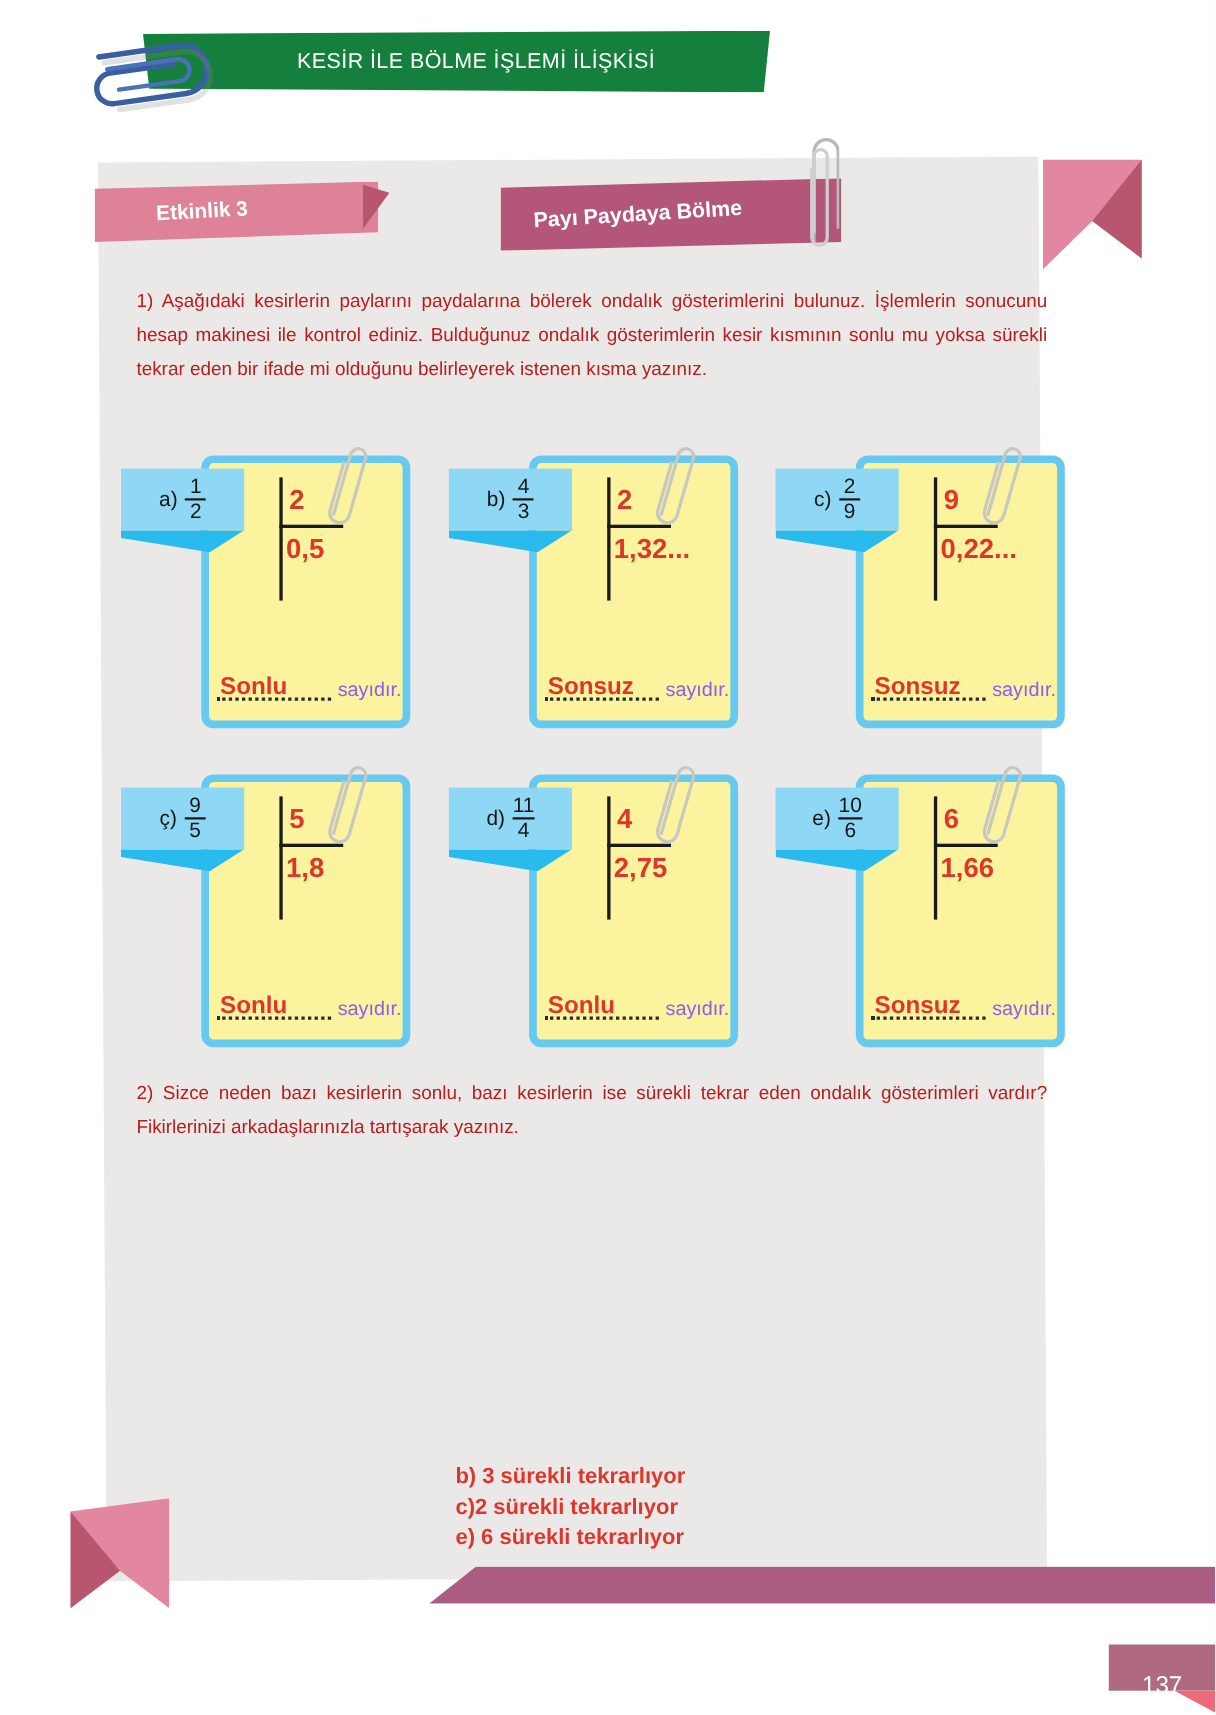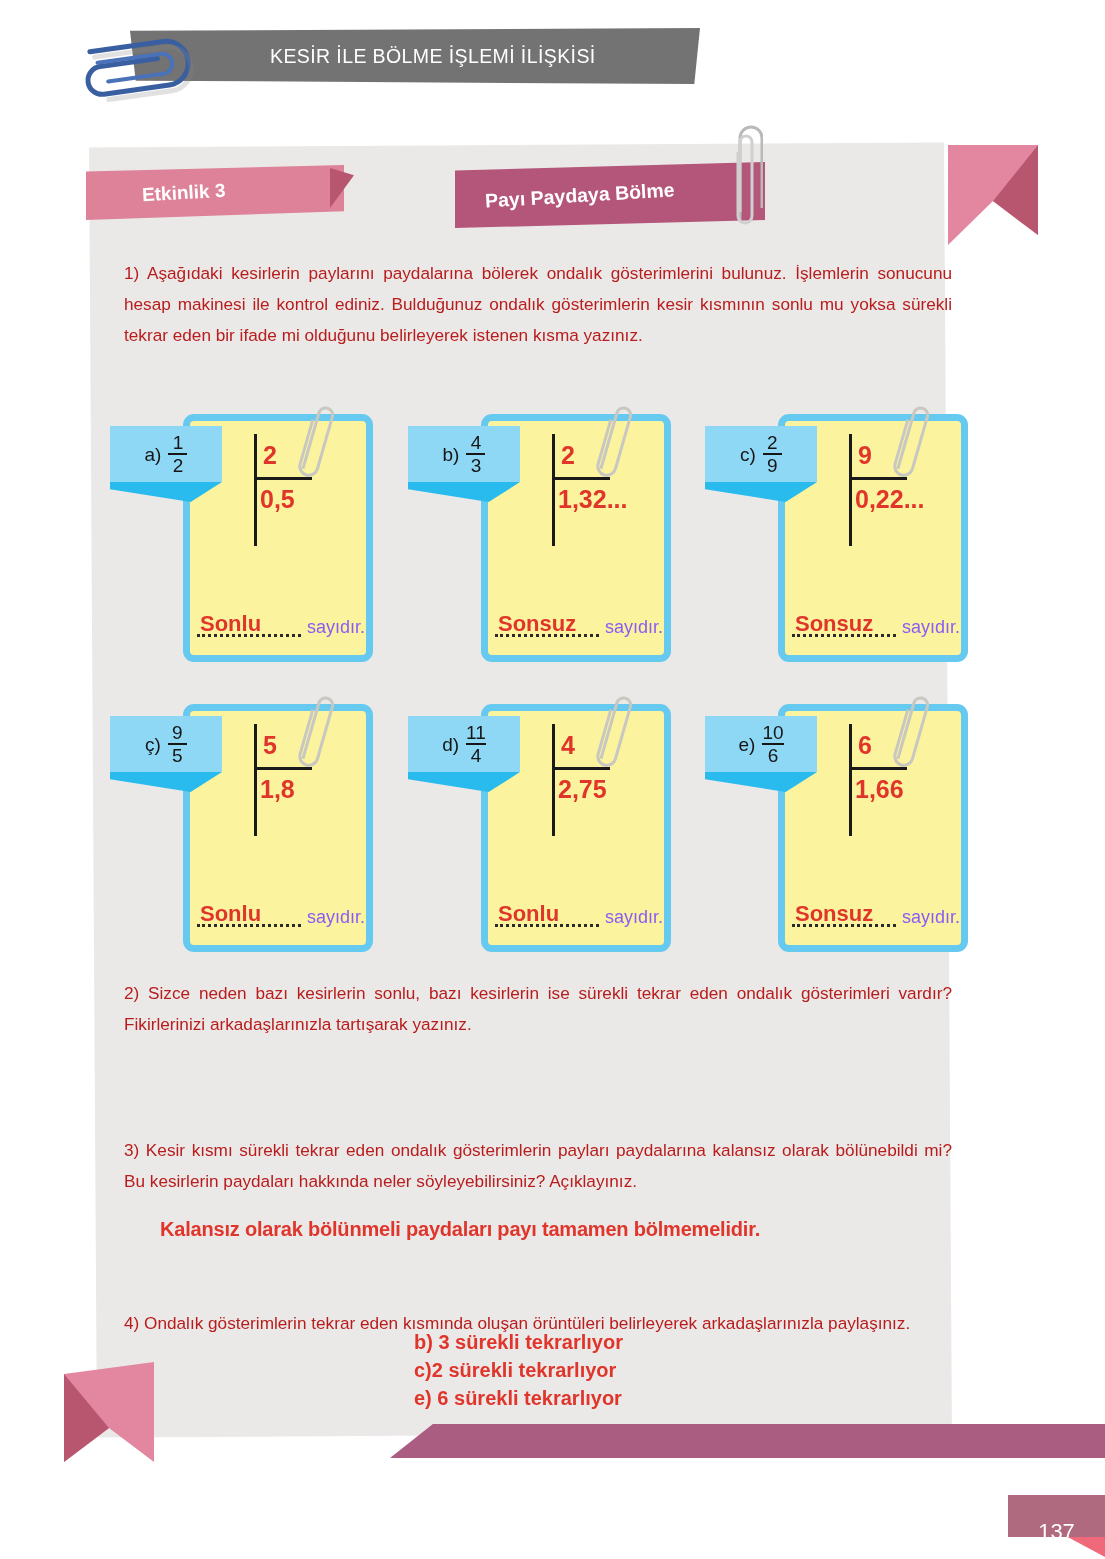"KESİR İLE BÖLME İŞLEMİ İLİŞKİSİ" #header-banner { background: #737373 -> #15803d }
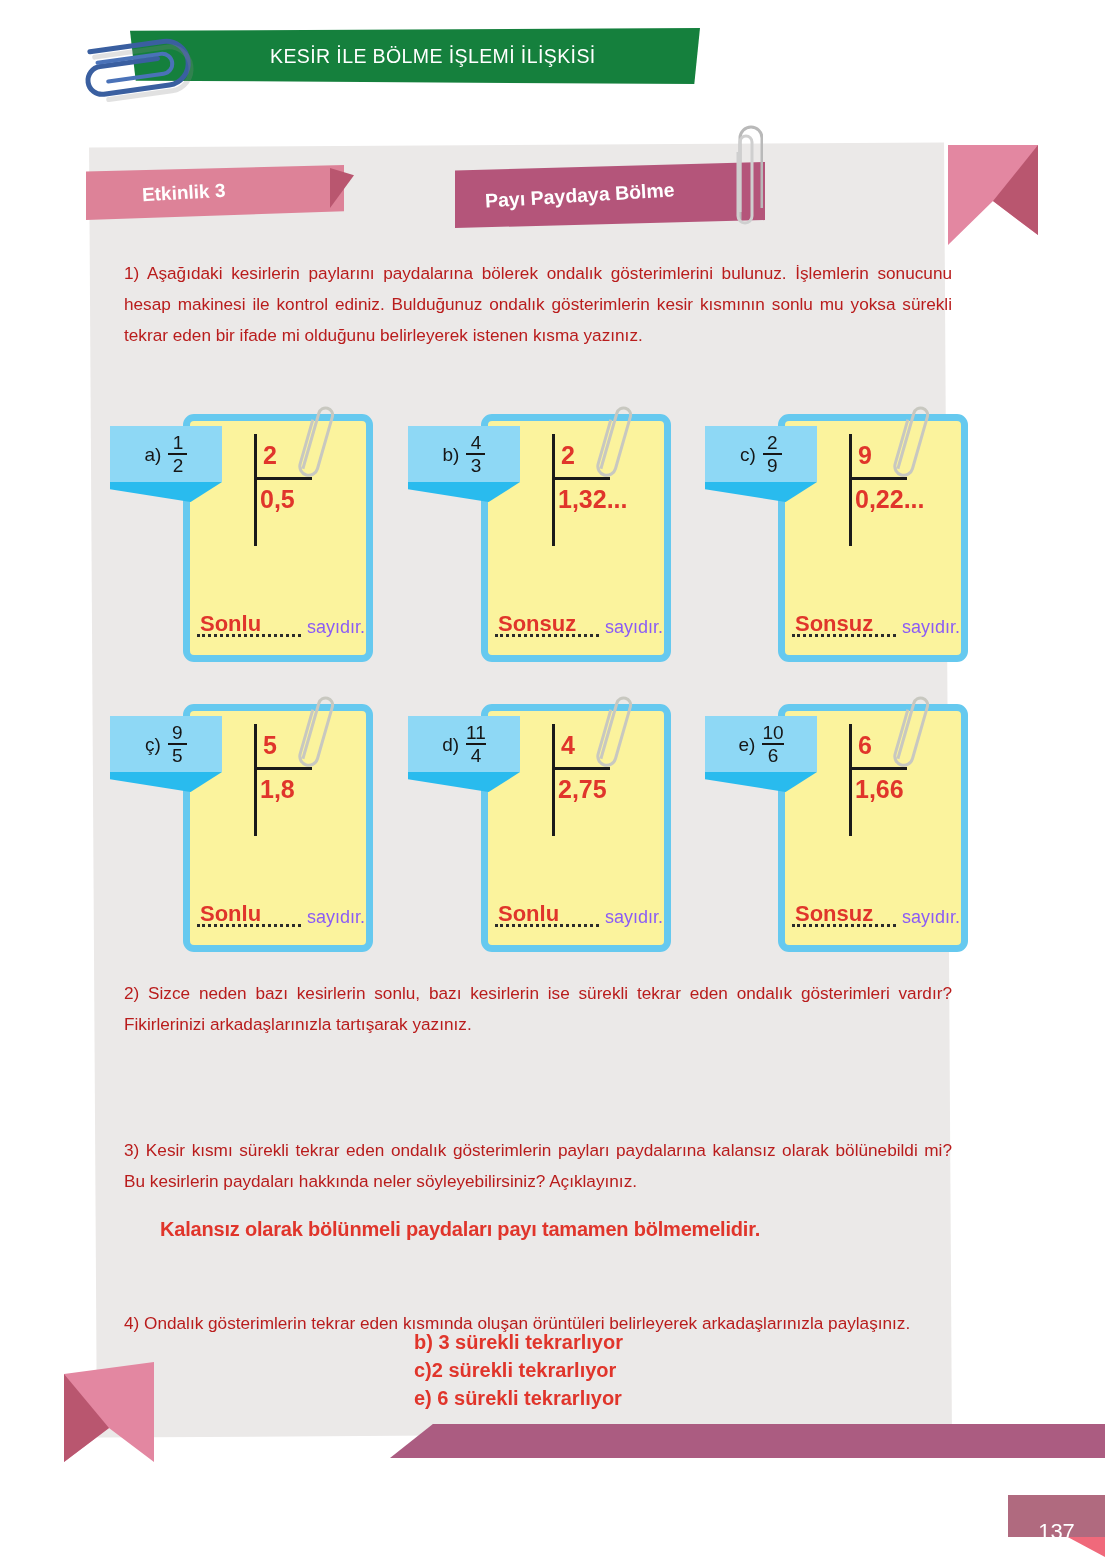"3) Kesir kısmı sürekli tekrar" div.para { html: <div>3) Kesir kısmı sürekli tekrar eden ondalık gösterimlerin payları paydalarına kalansız olarak bölünebildi mi? Bu kesirlerin paydaları hakkında neler söyleyebilirsiniz? Açıklayınız.</div> -> none }
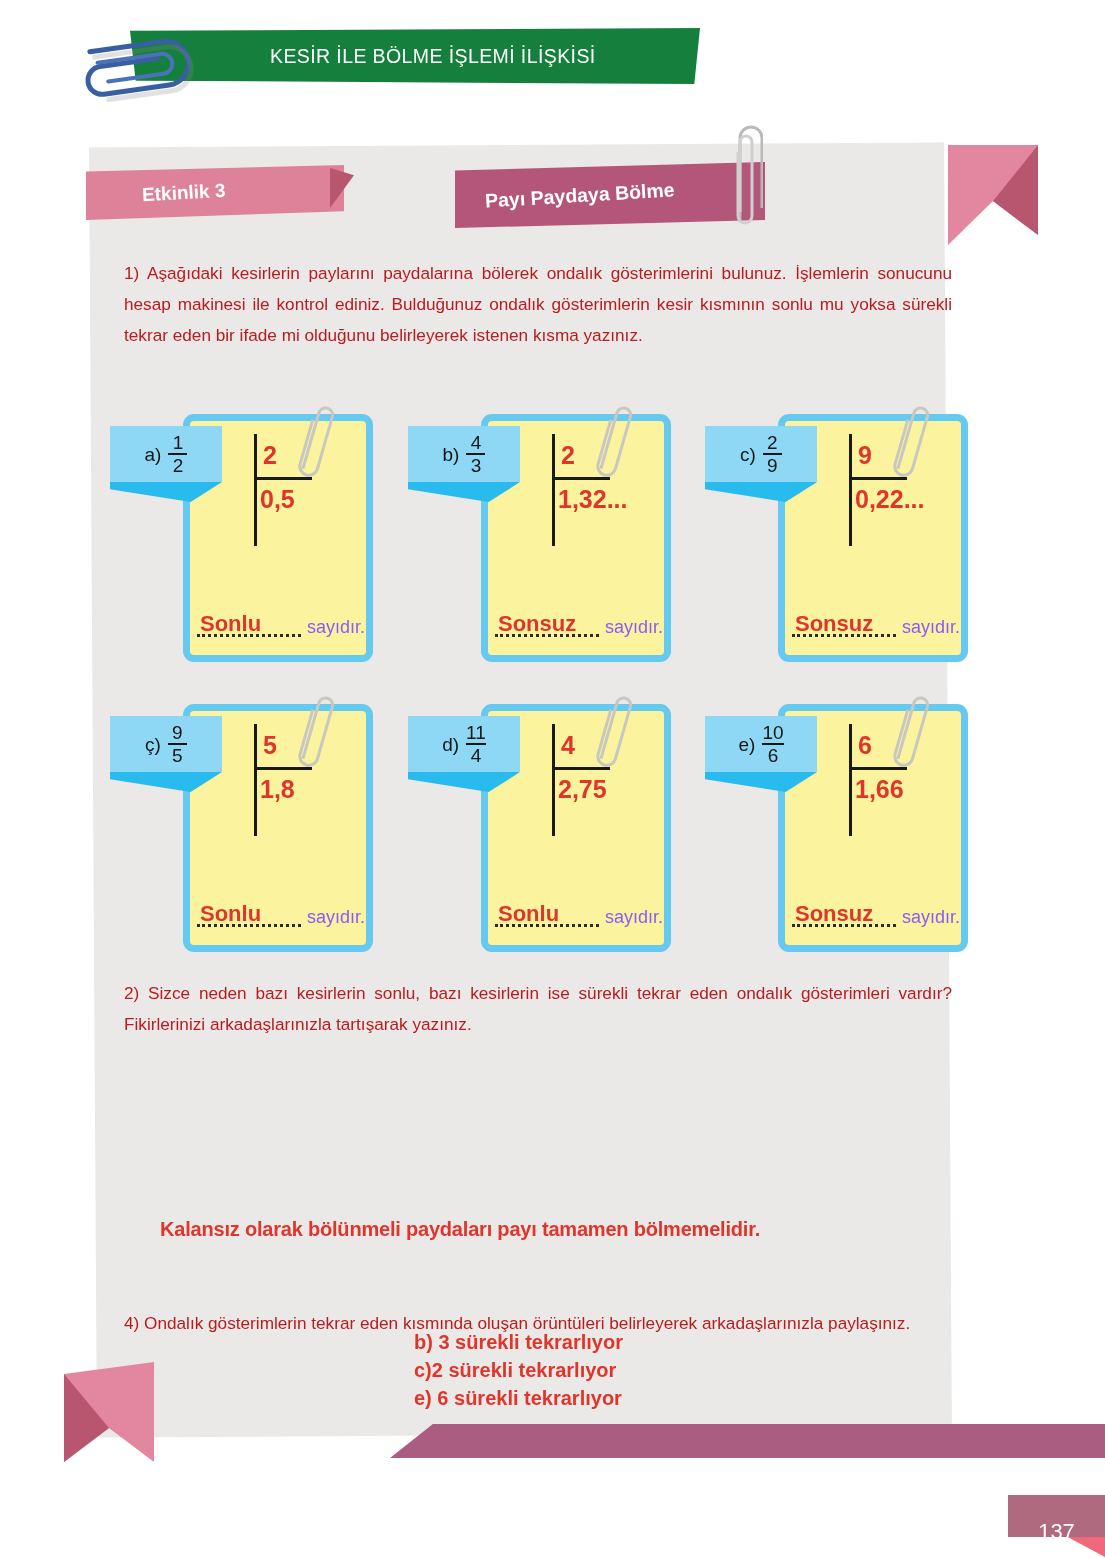"Kalansız olarak bölünmeli paydaları payı" div.answer-red { html: <div>Kalansız olarak bölünmeli paydaları payı tamamen bölmemelidir.</div> -> none }
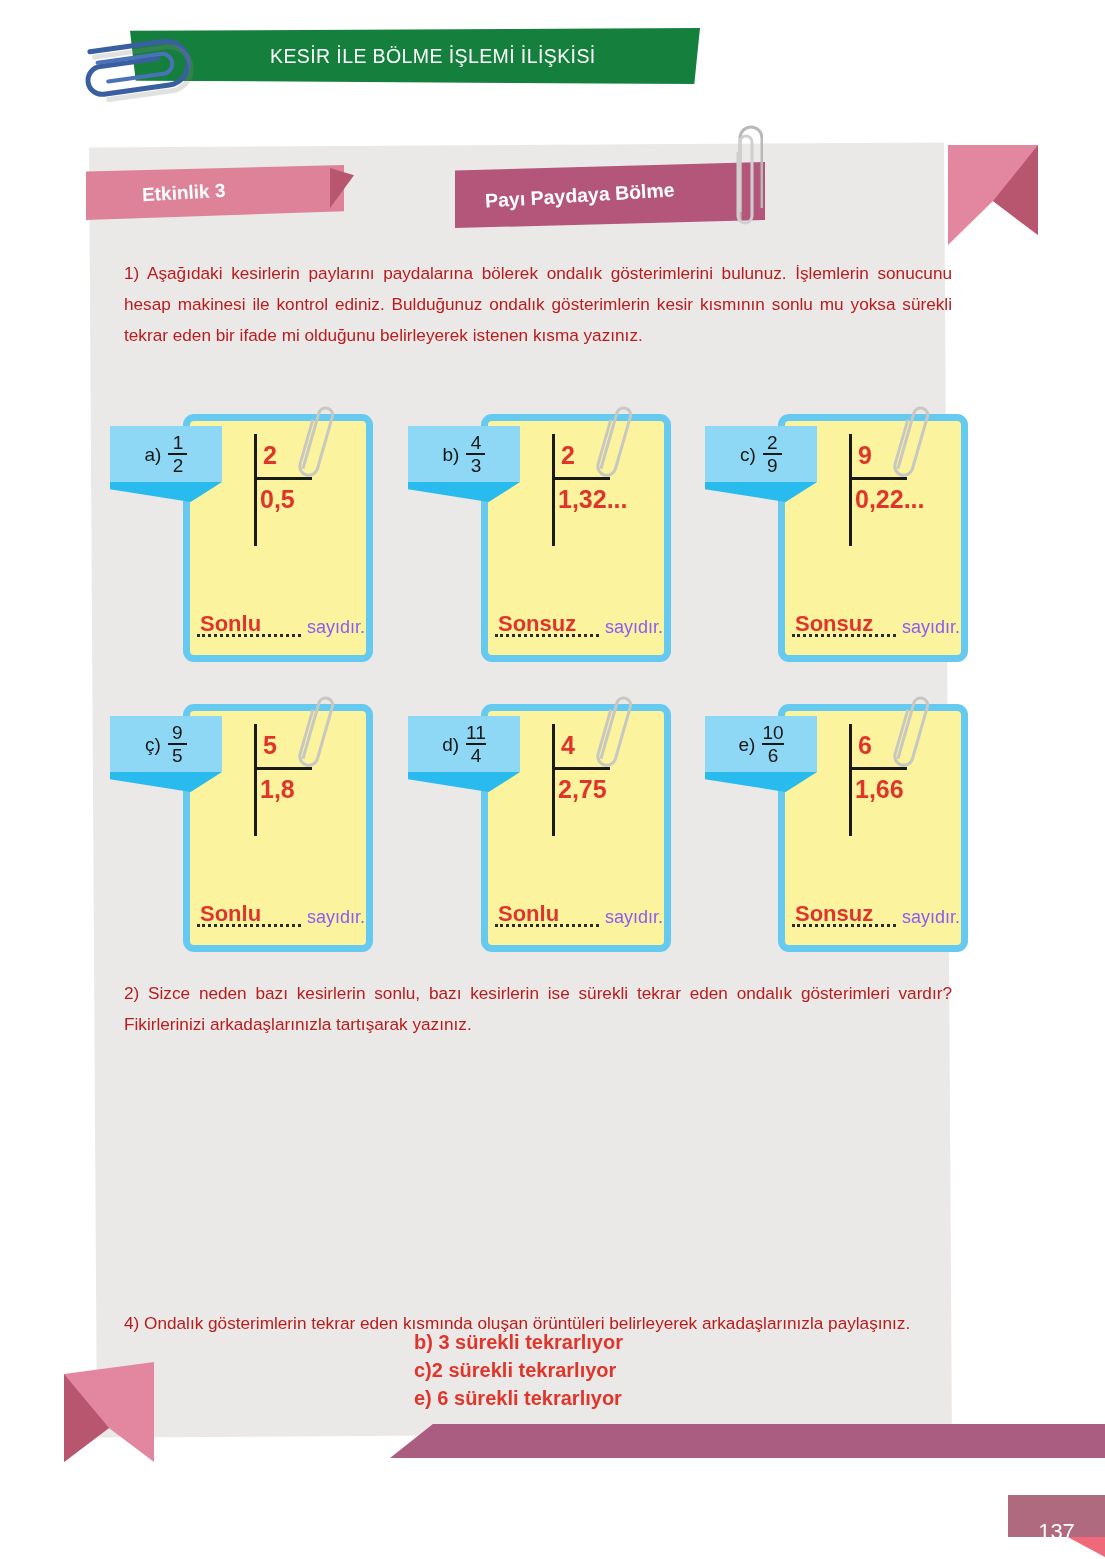"4) Ondalık gösterimlerin tekrar eden" div.para { html: <div>4) Ondalık gösterimlerin tekrar eden kısmında oluşan örüntüleri belirleyerek arkadaşlarınızla paylaşınız.</div> -> none }
